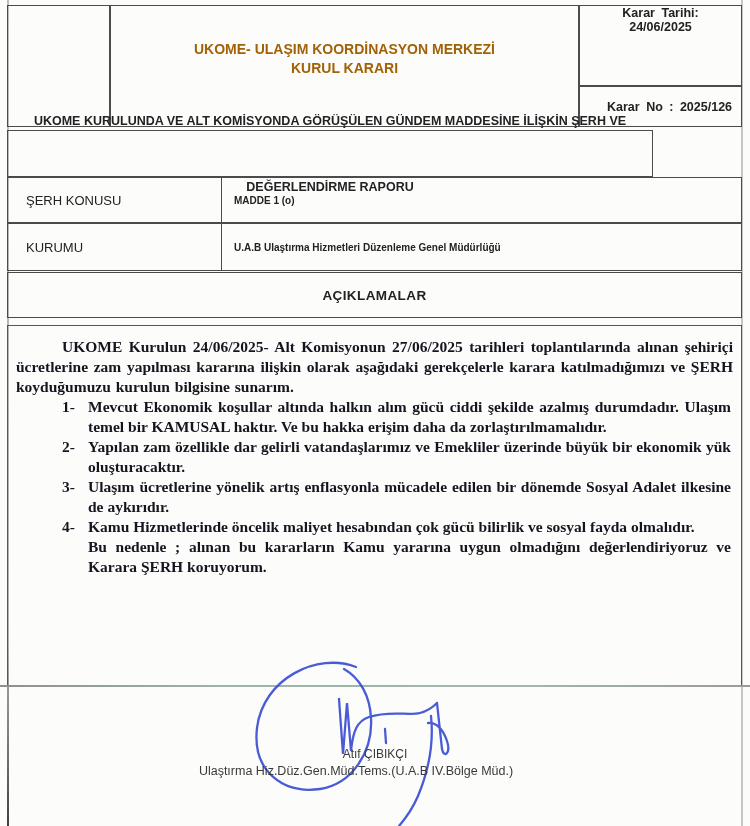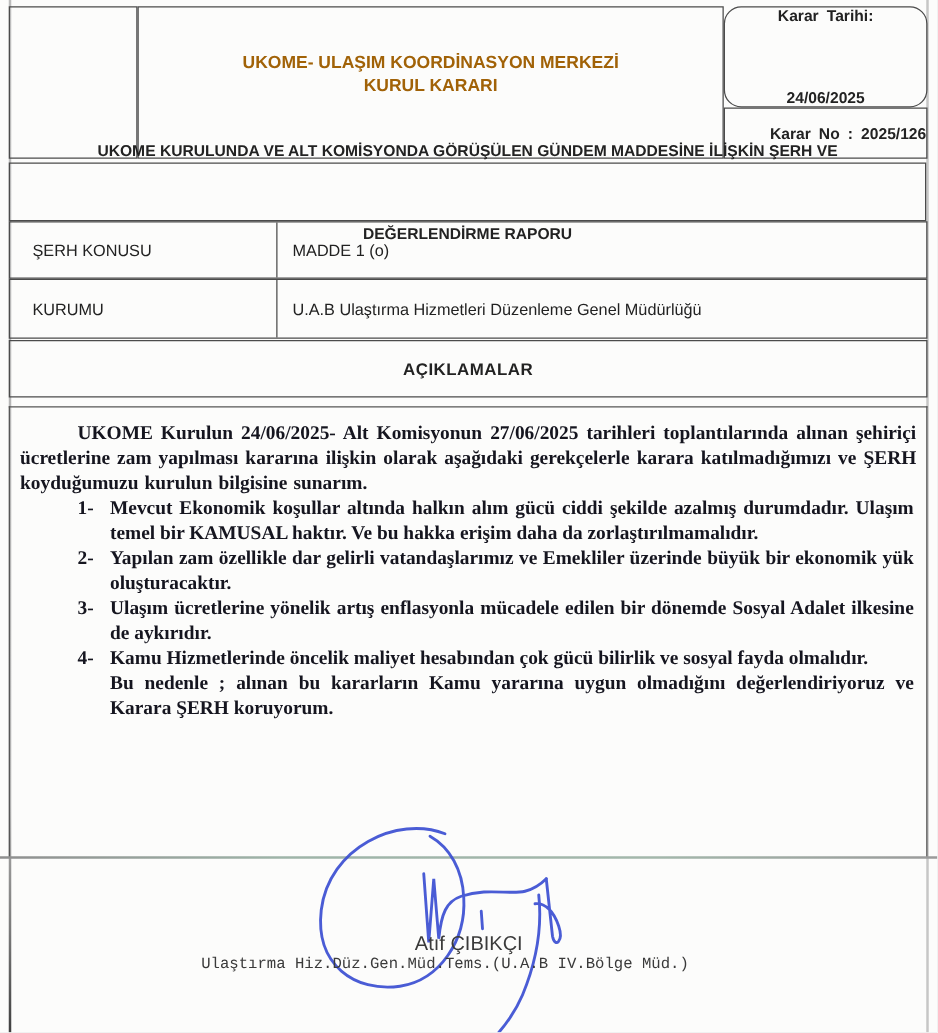"Karar Tarihi:" .date-cell { border-radius: 14px -> none; gap: 13px -> none; justify-content: space-between -> flex-start }
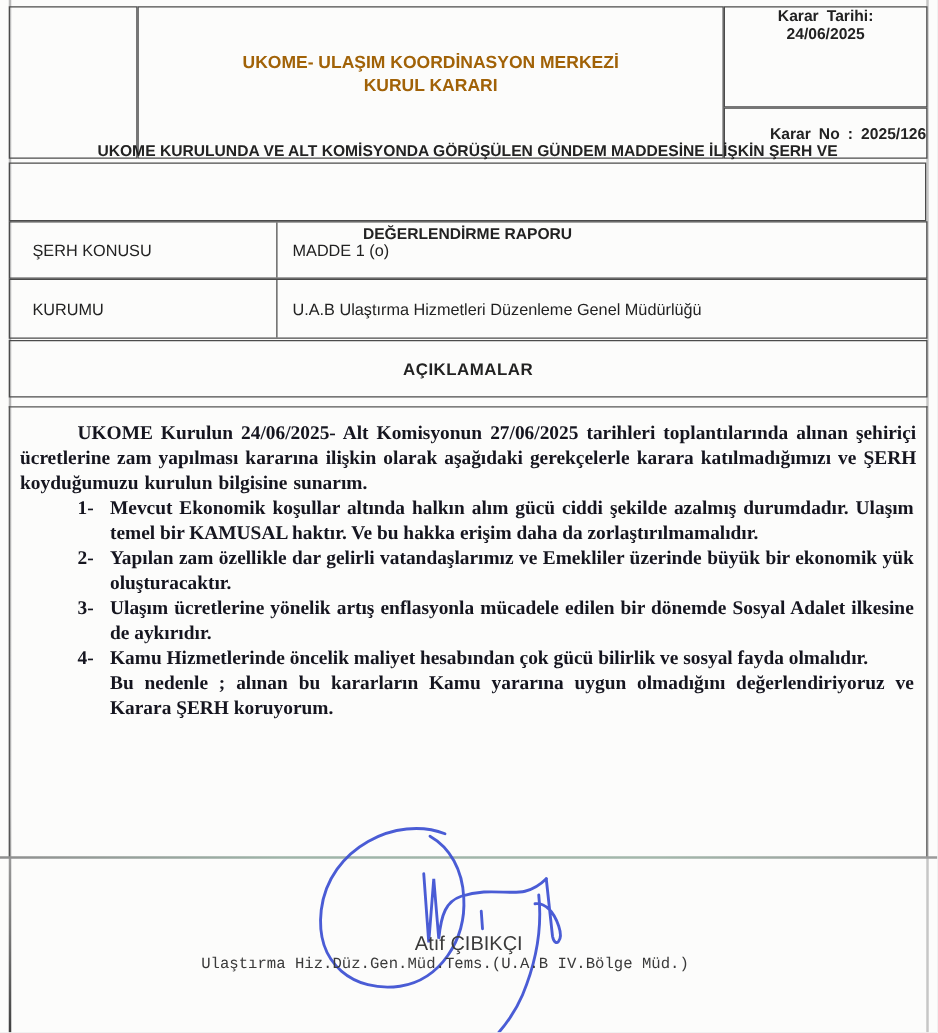"Karar No : 2025/126" .no-cell { justify-content: flex-end -> flex-start; padding-left: none -> 27px }
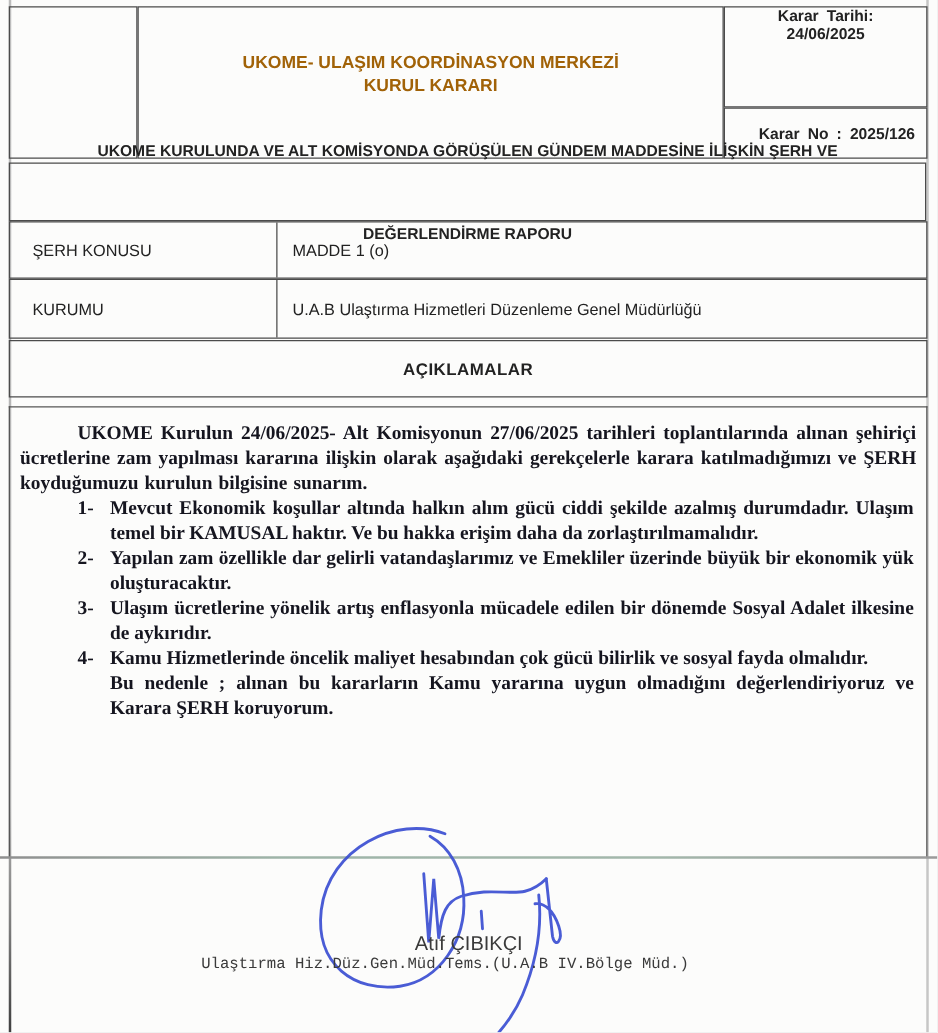"UKOME KURULUNDA VE ALT KOMİSYONDA" .report-row { width: 734px -> 646px }
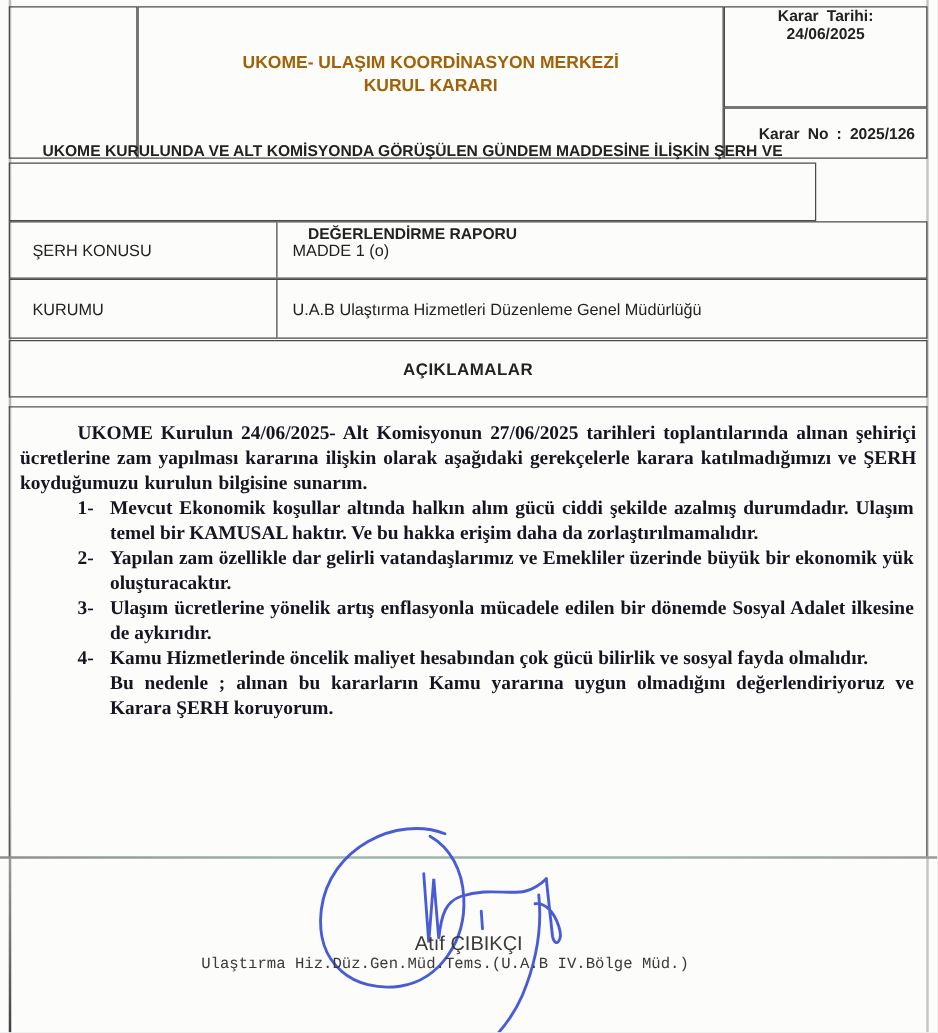"MADDE 1 (o)" .field-value { font-size: 13px -> 10px; font-weight: normal -> bold }
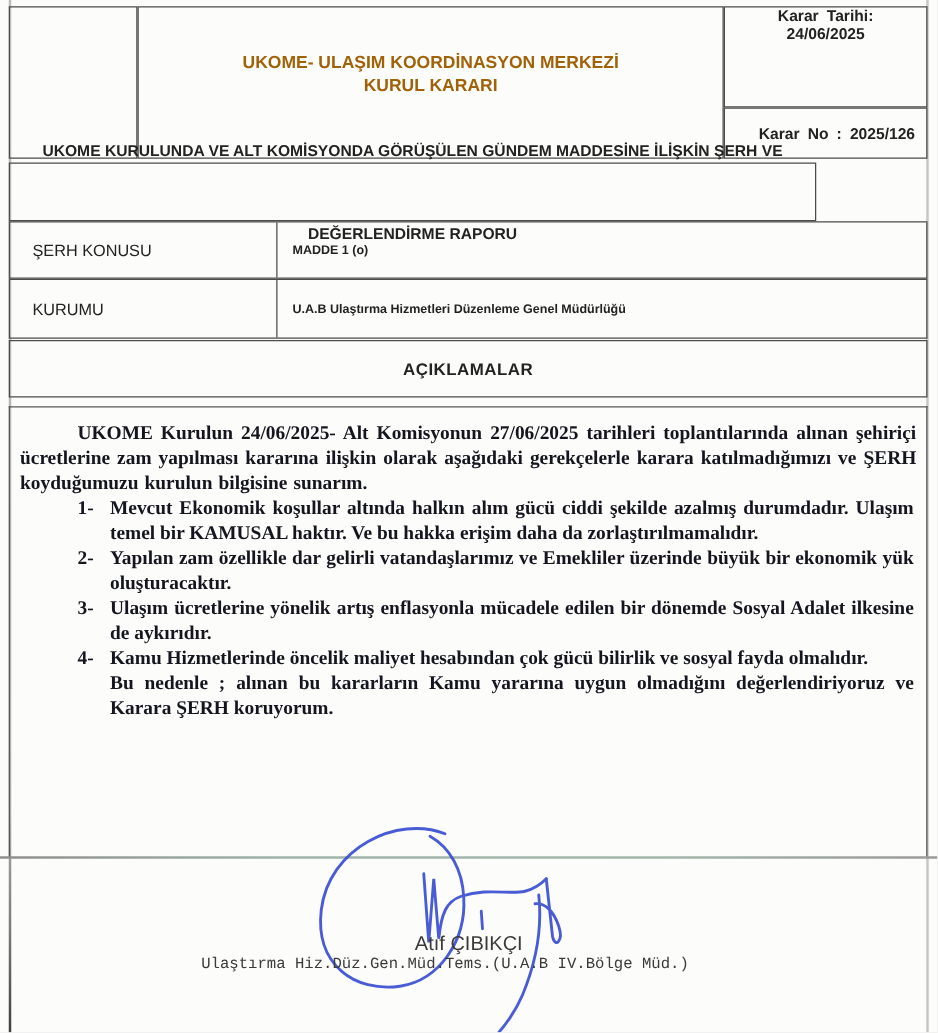"Atıf ÇIBIKÇI" .sig-name { font-size: 16px -> 12px }
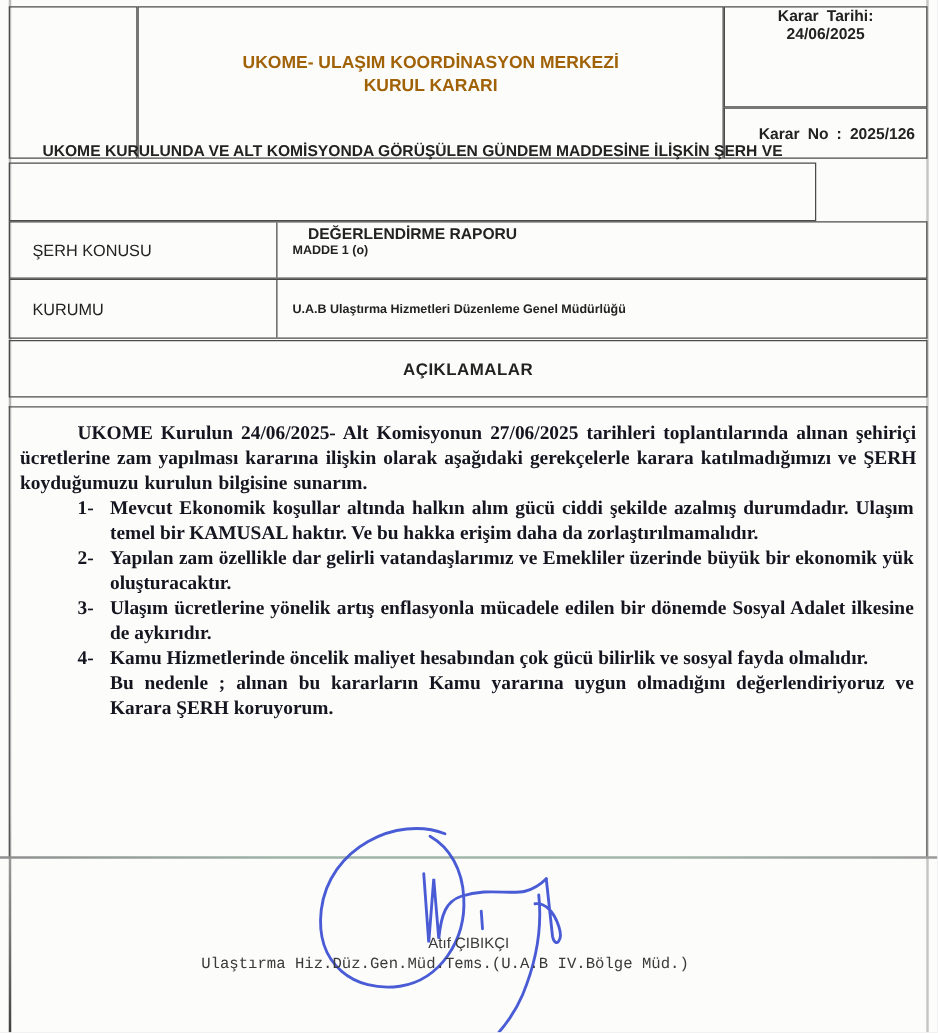"Ulaştırma Hiz.Düz.Gen.Müd.Tems.(U.A.B" .sig-title { font-family: Liberation Mono, monospace -> none }
